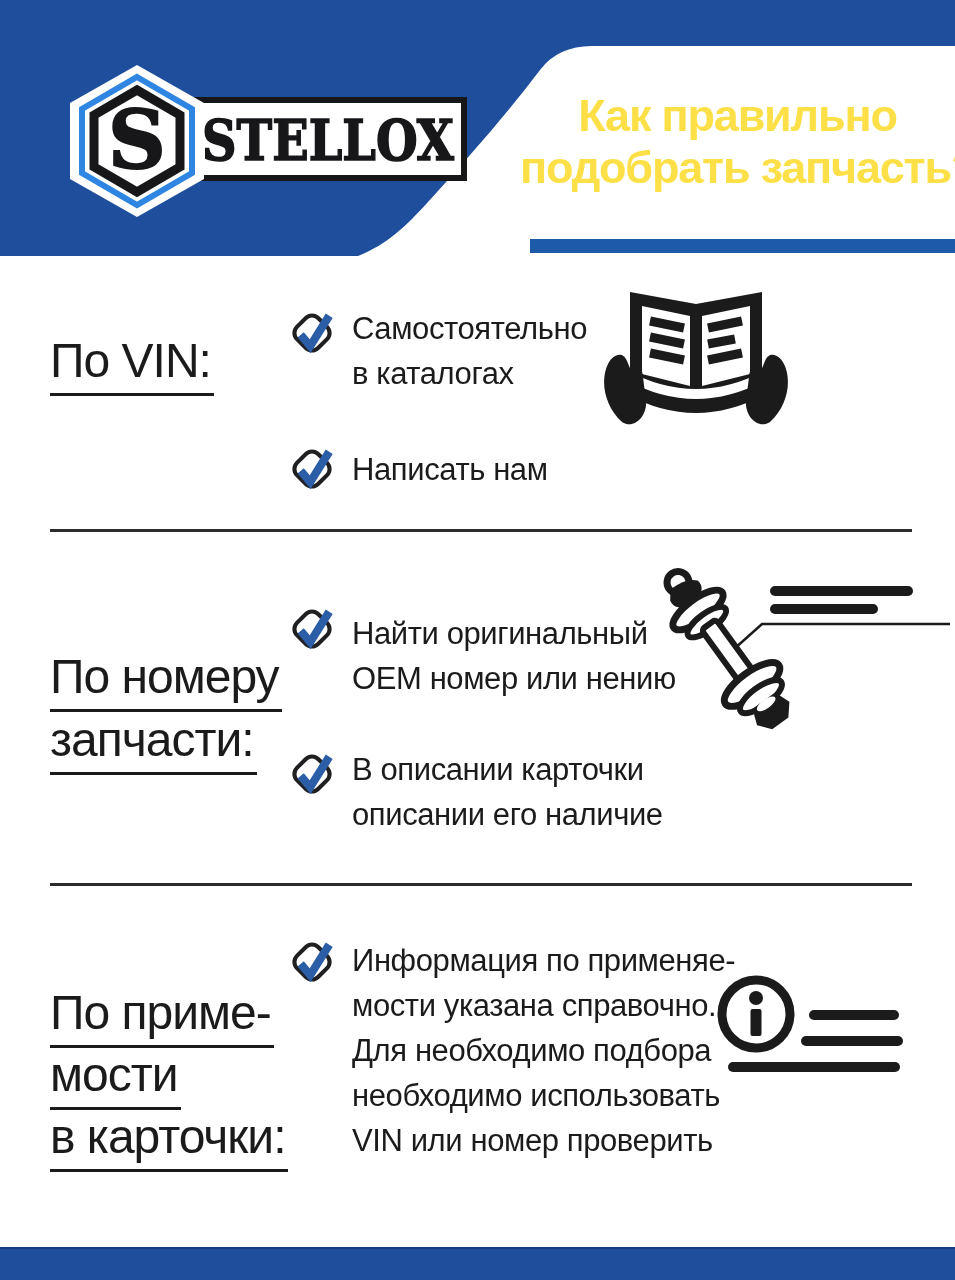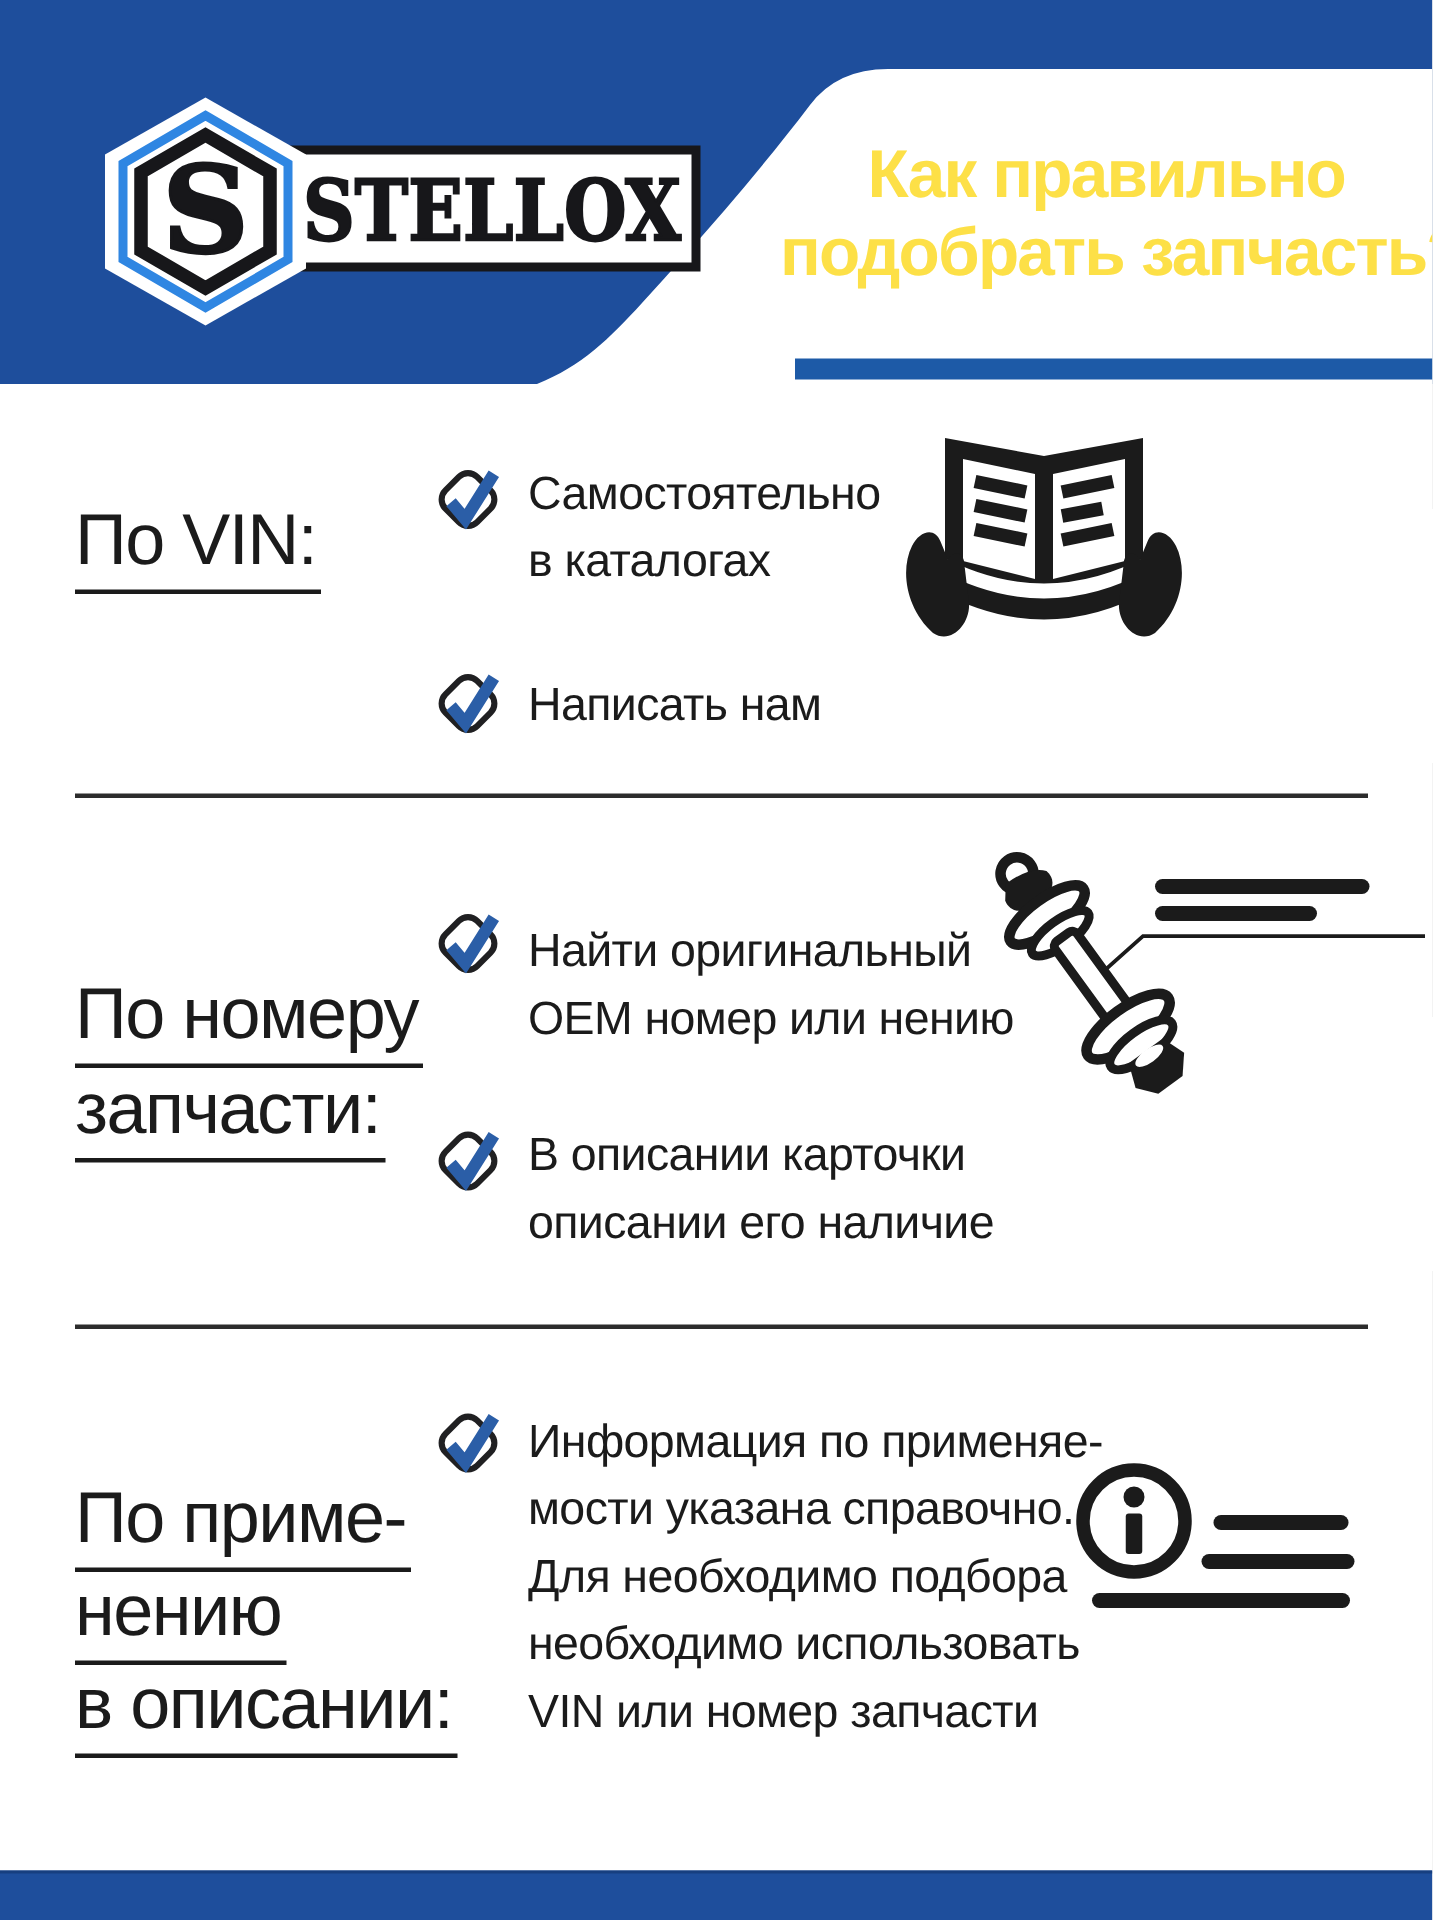"нению" div.heading-line { text: нению -> мости }
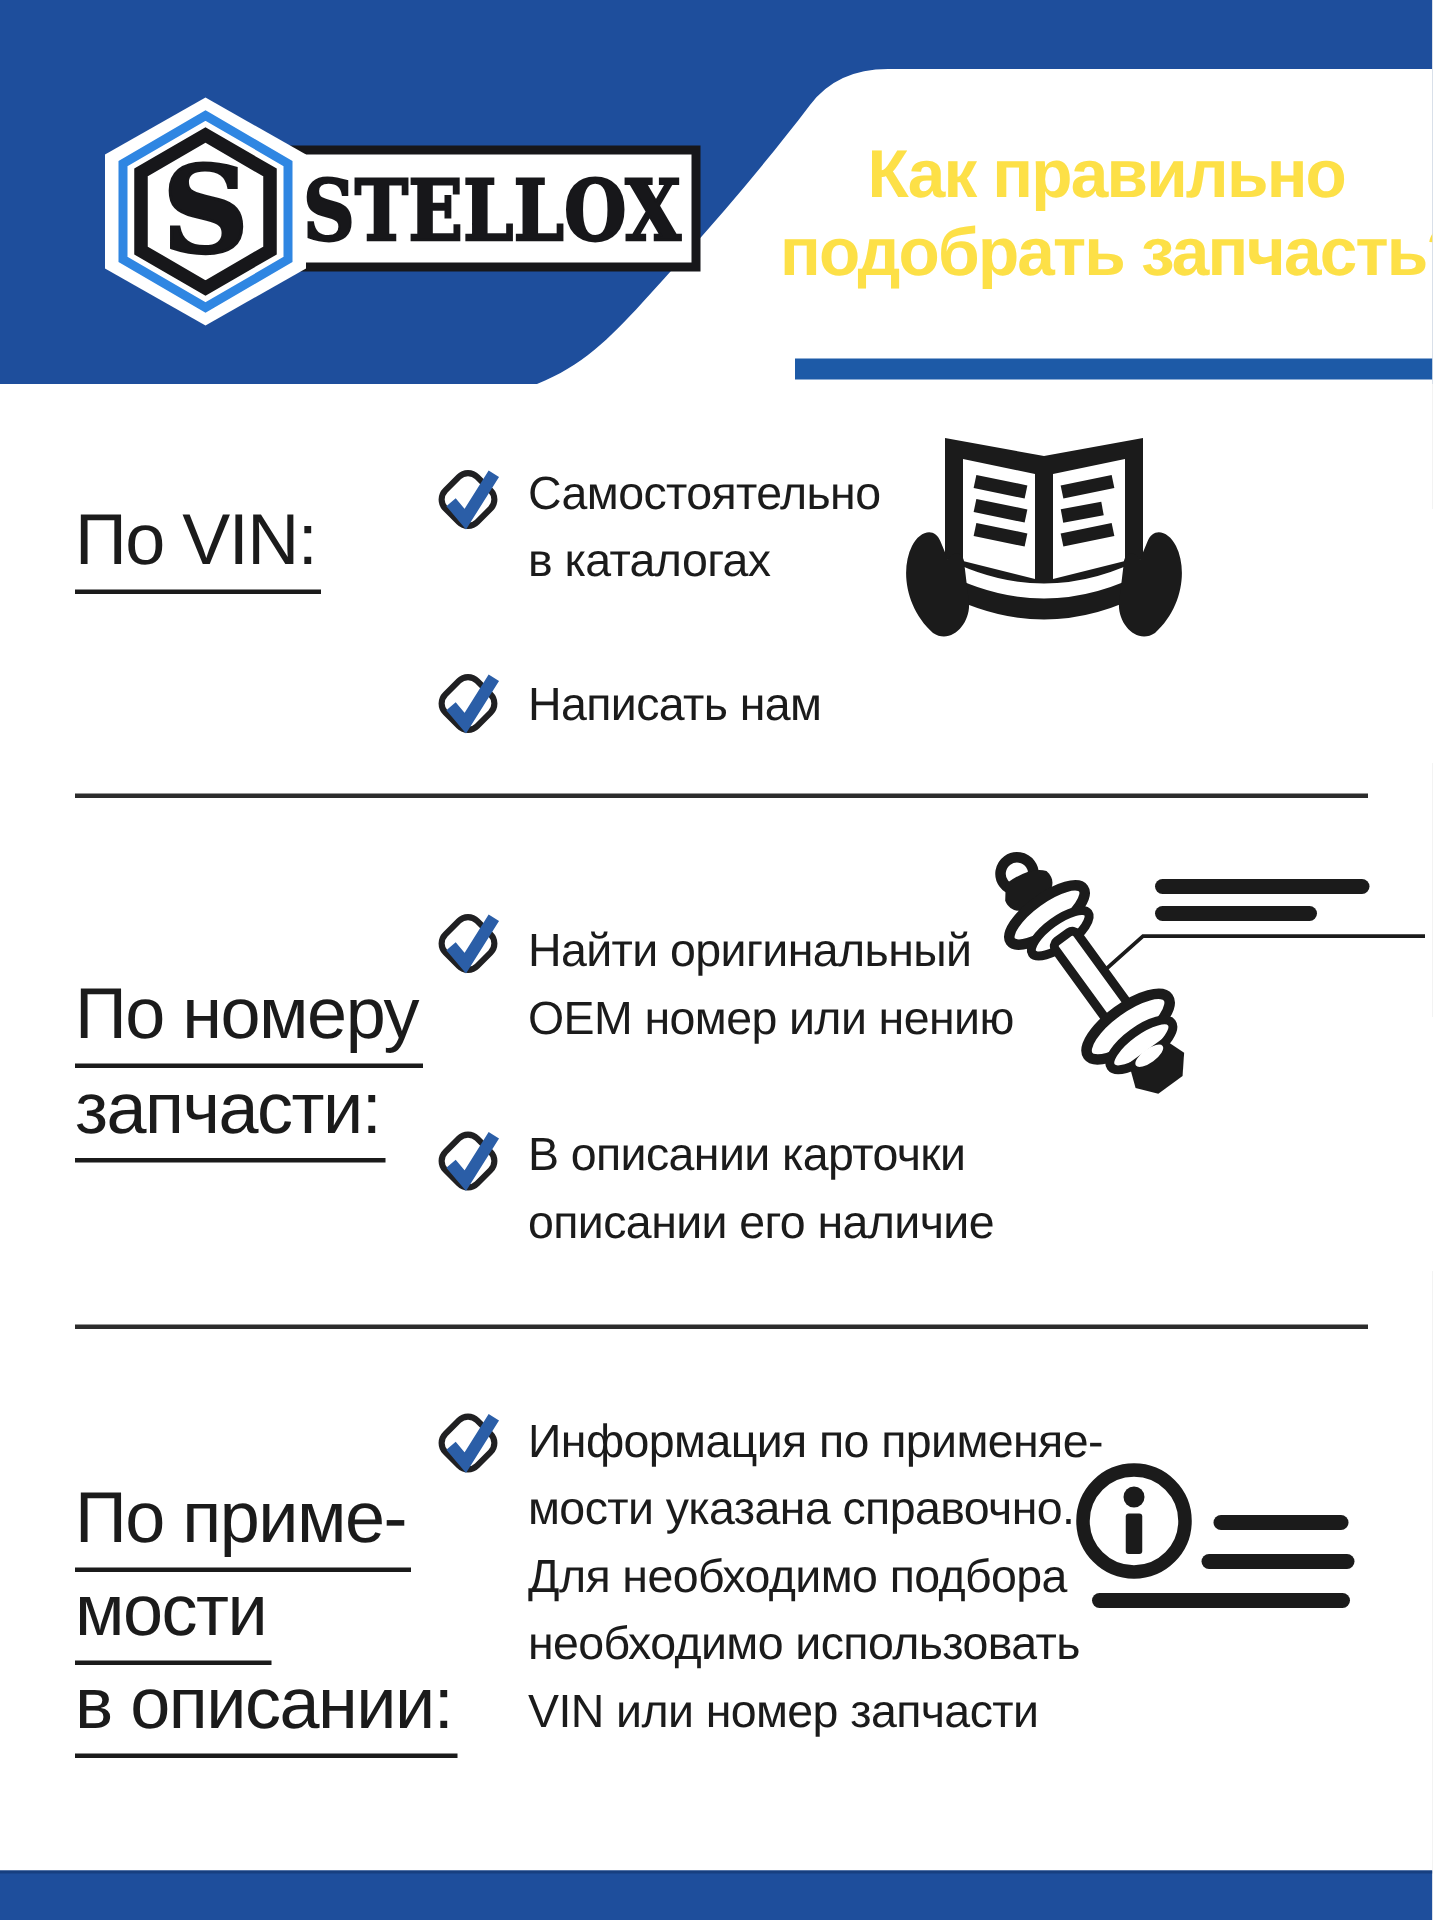"в описании:" div.heading-line { text: описании -> карточки }
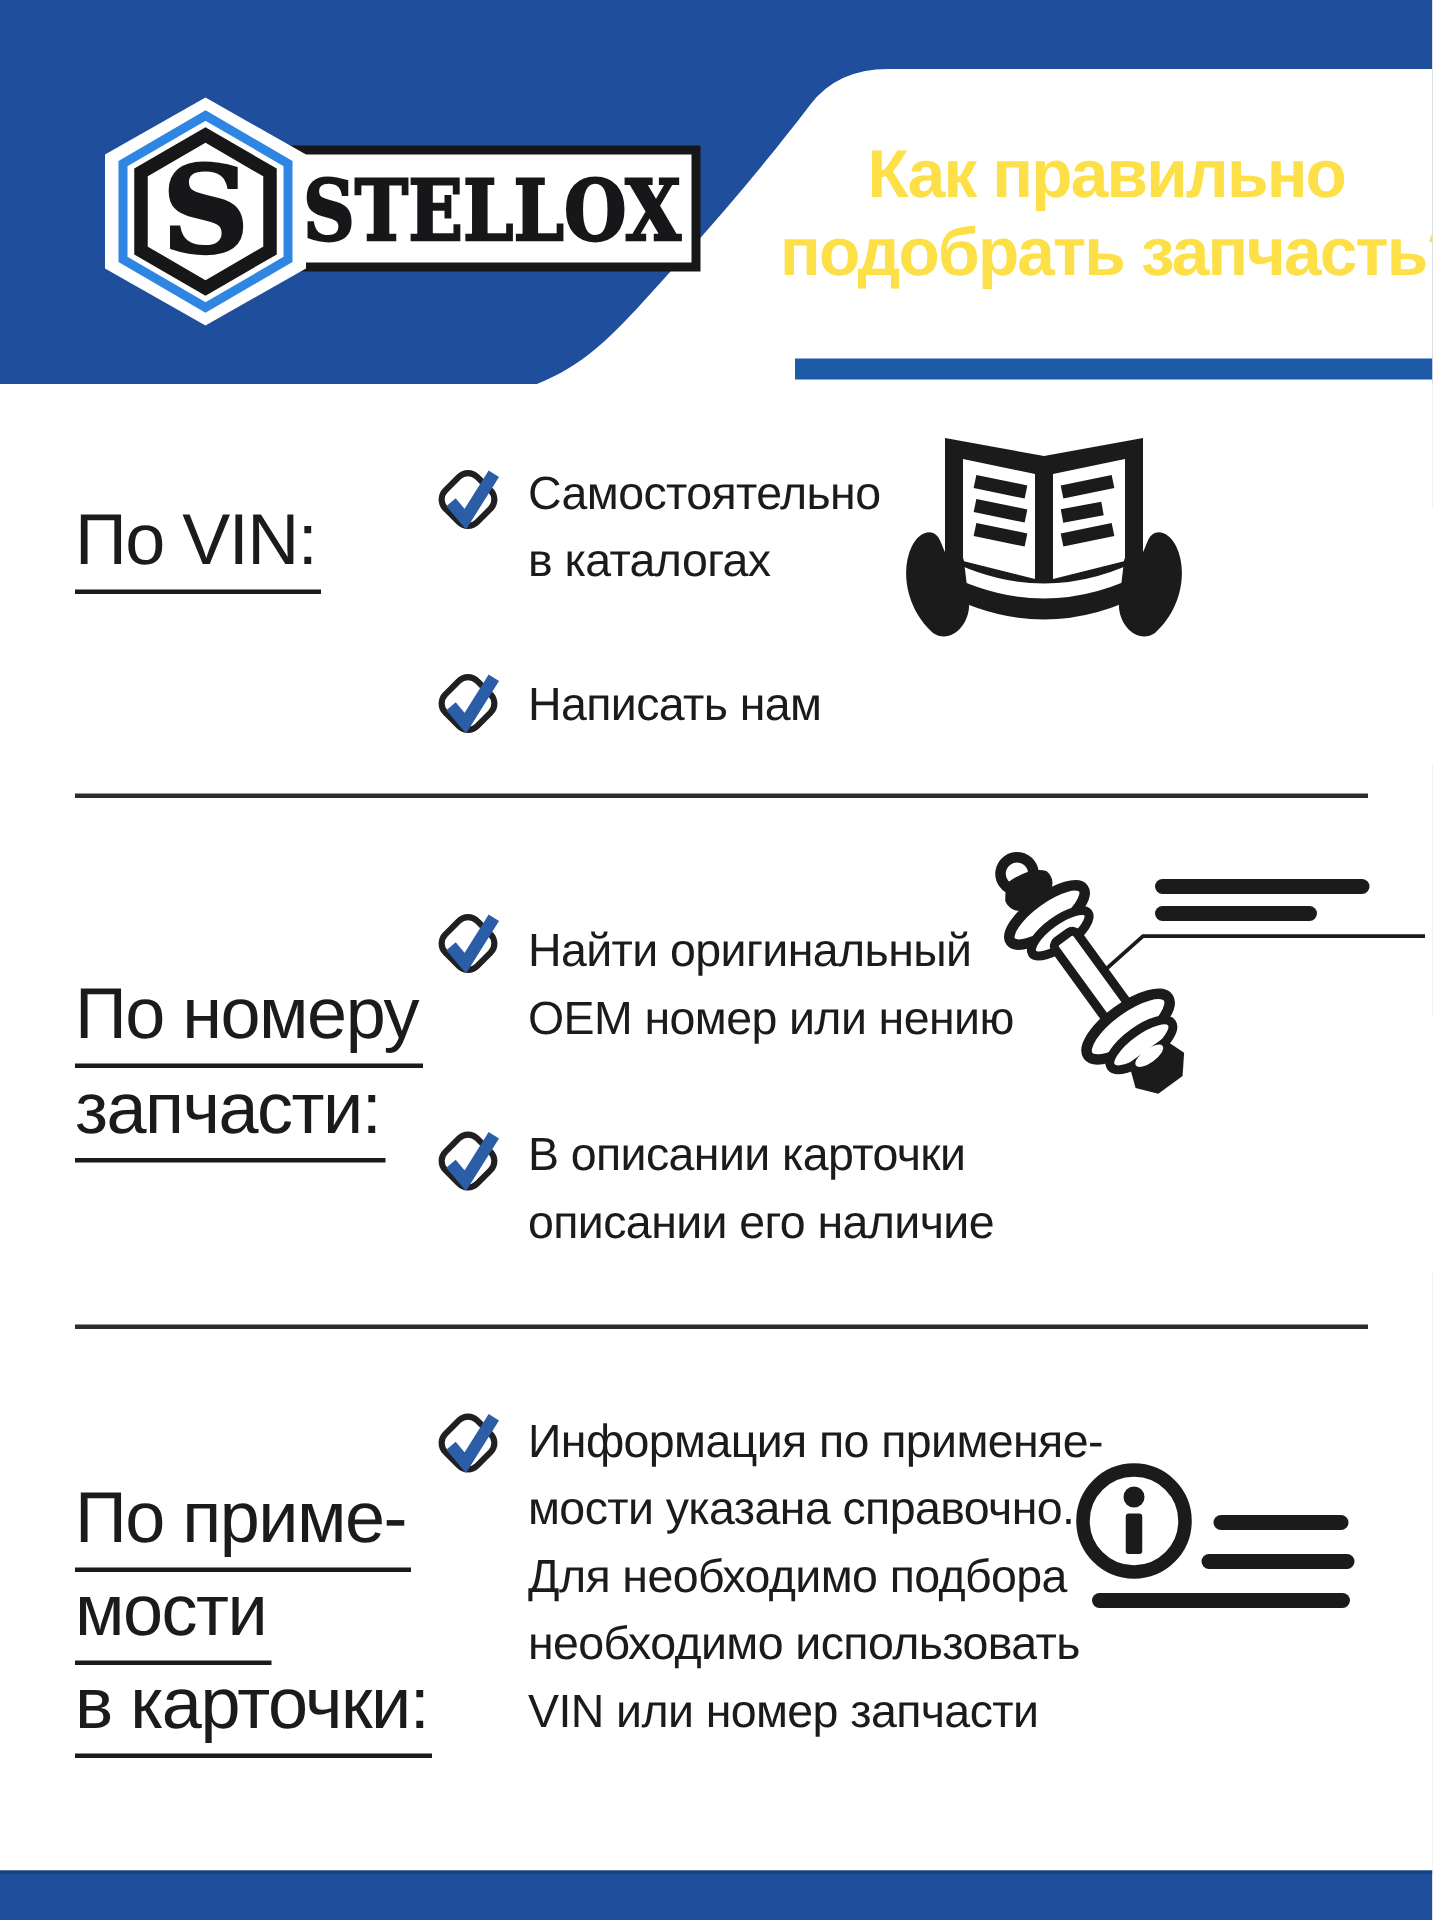"VIN или номер запчасти" div { text: запчасти -> проверить }
